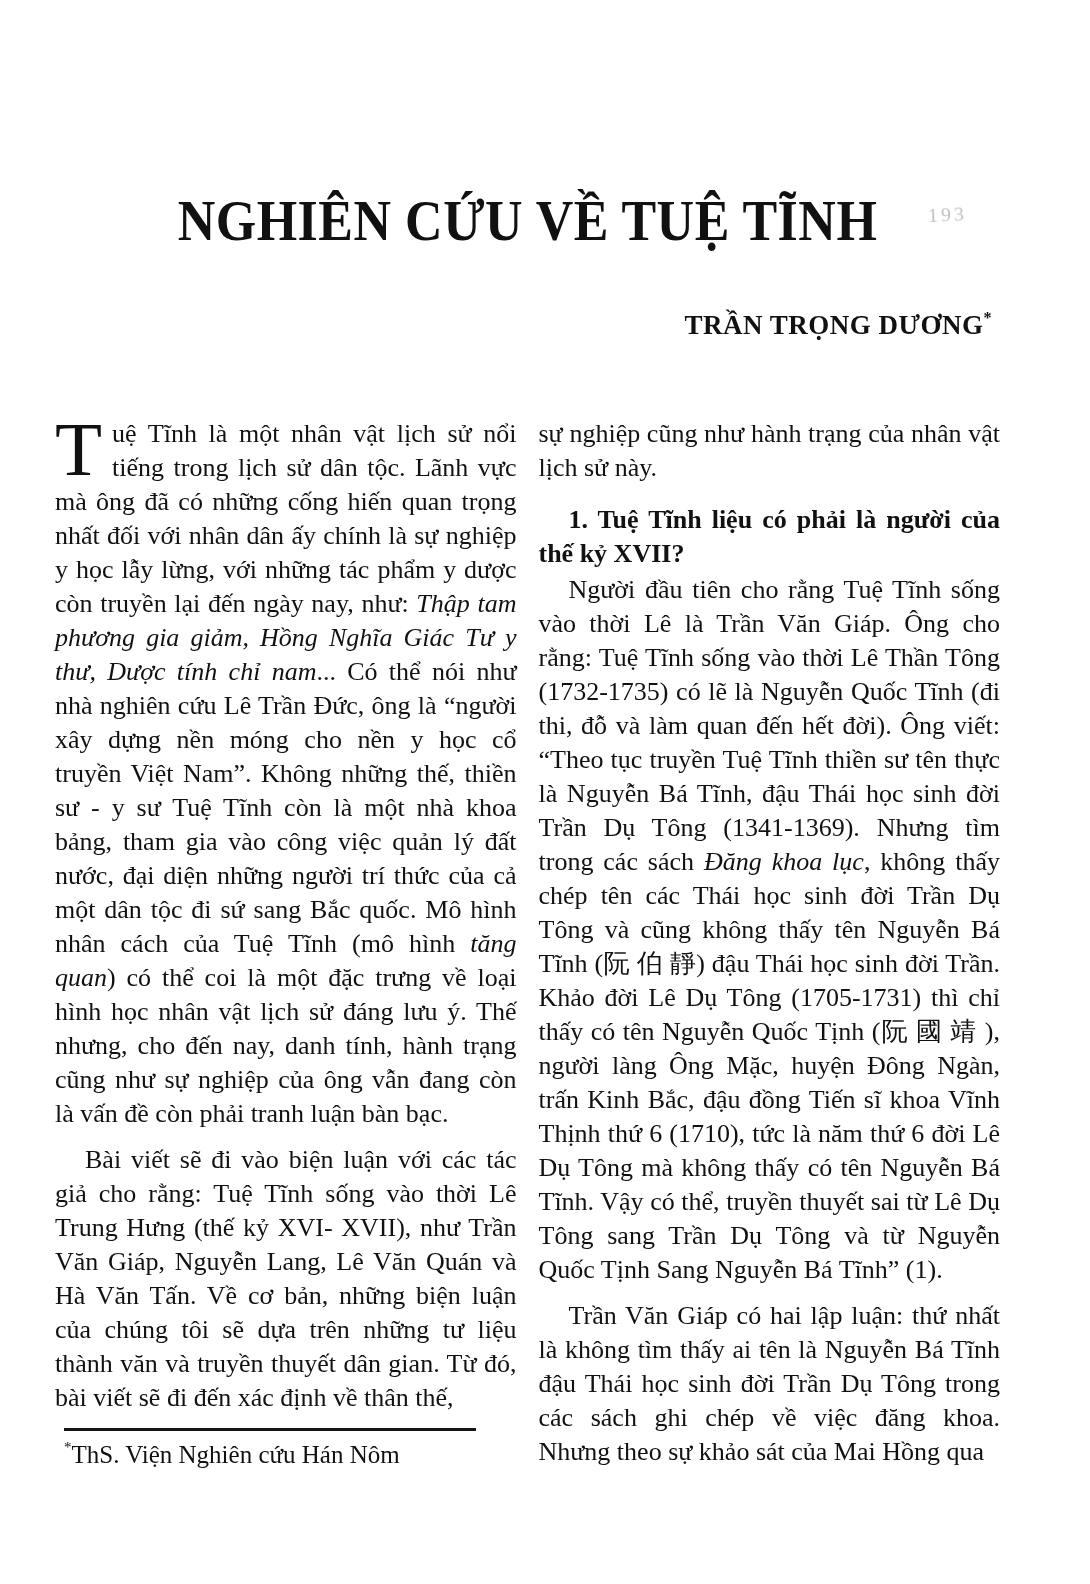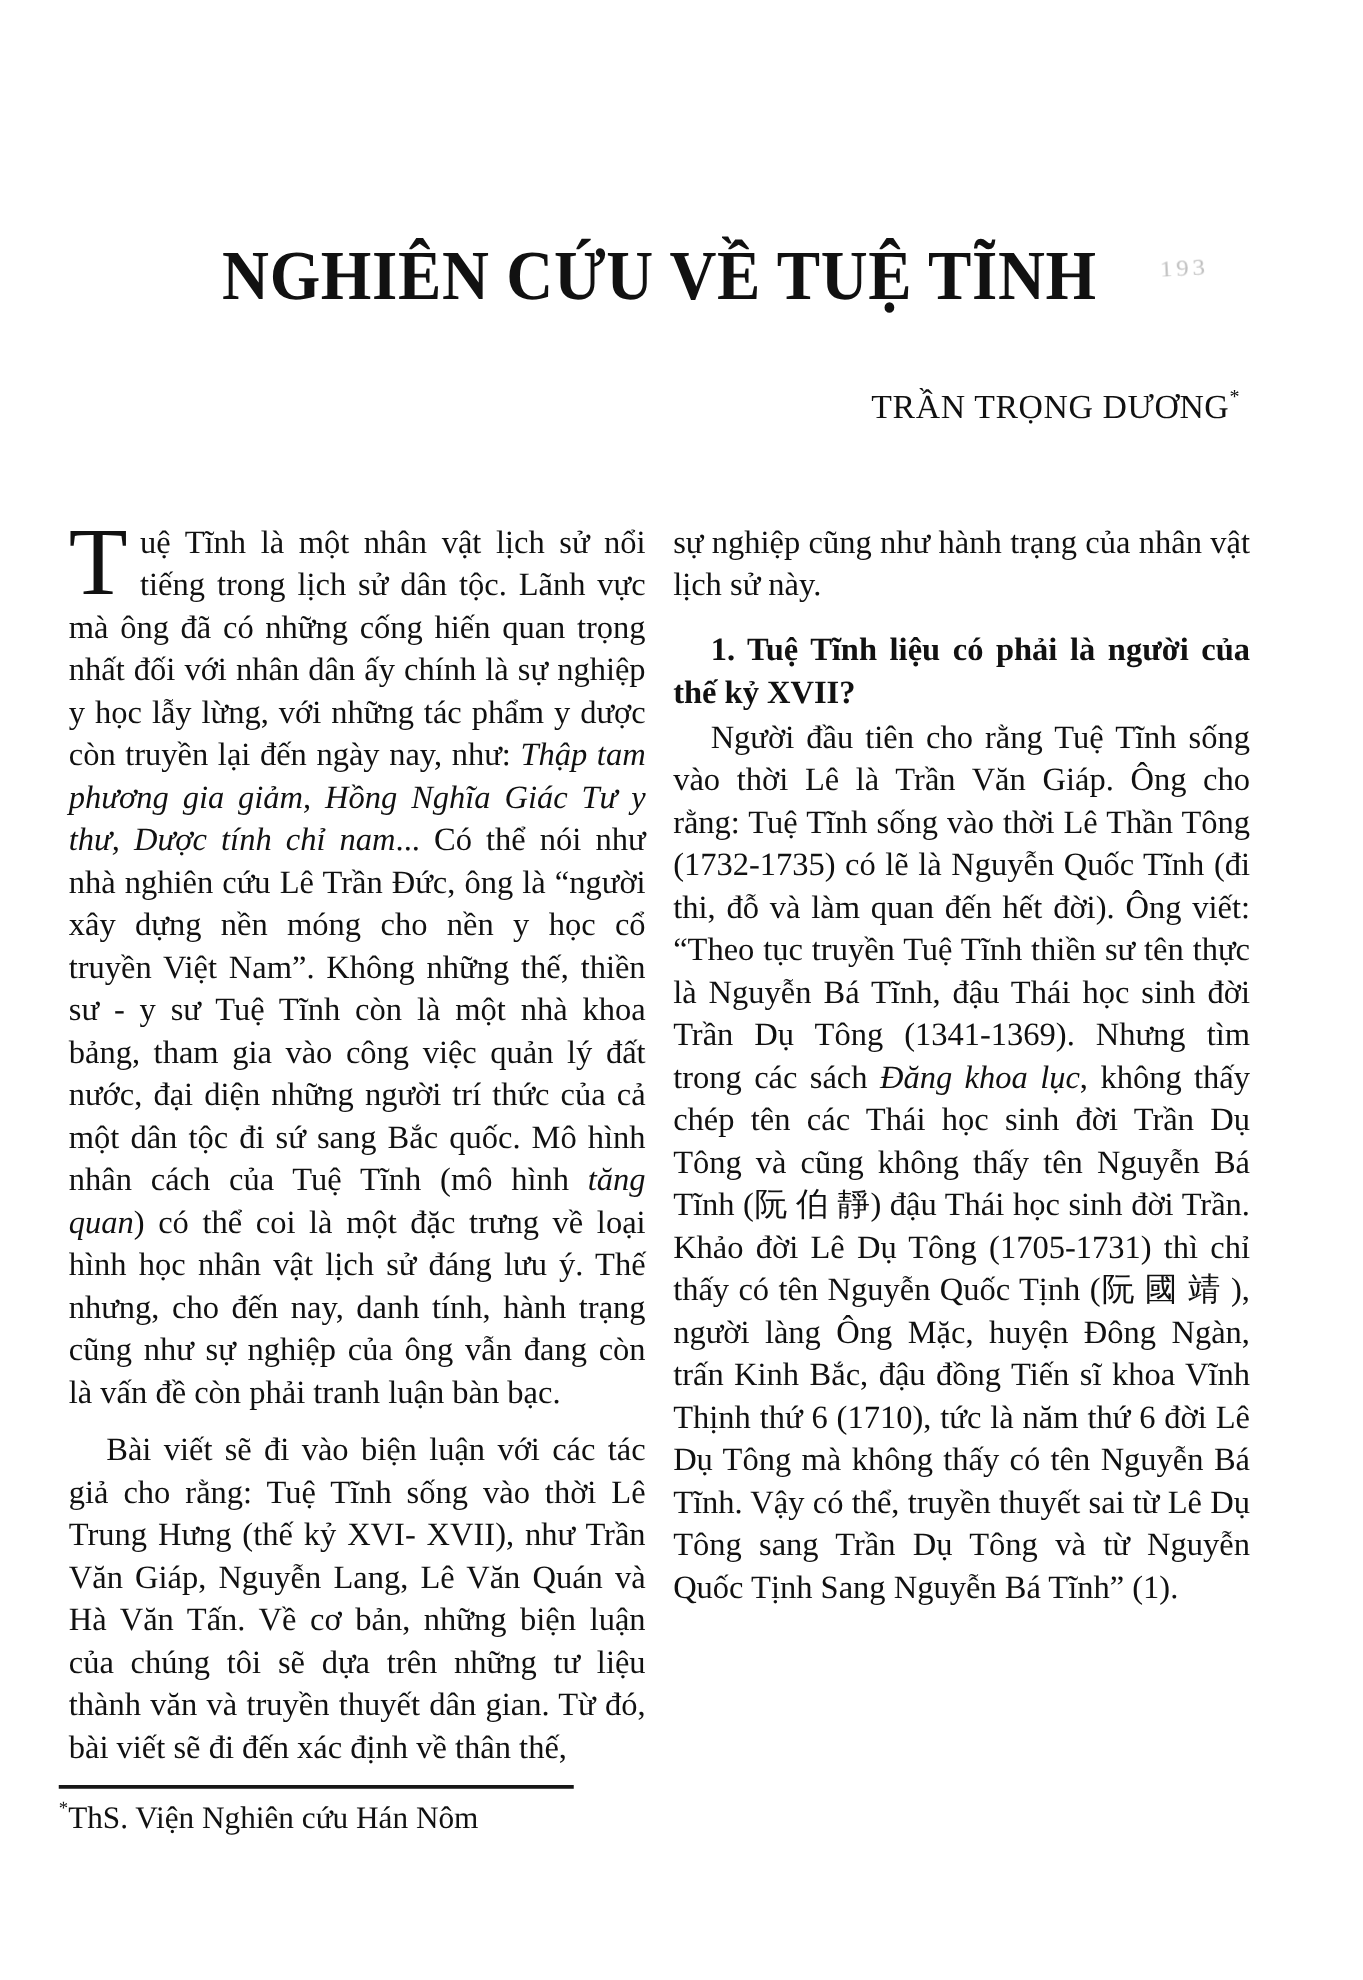"TRẦN TRỌNG DƯƠNG*" .author { font-weight: 400 -> 700 }
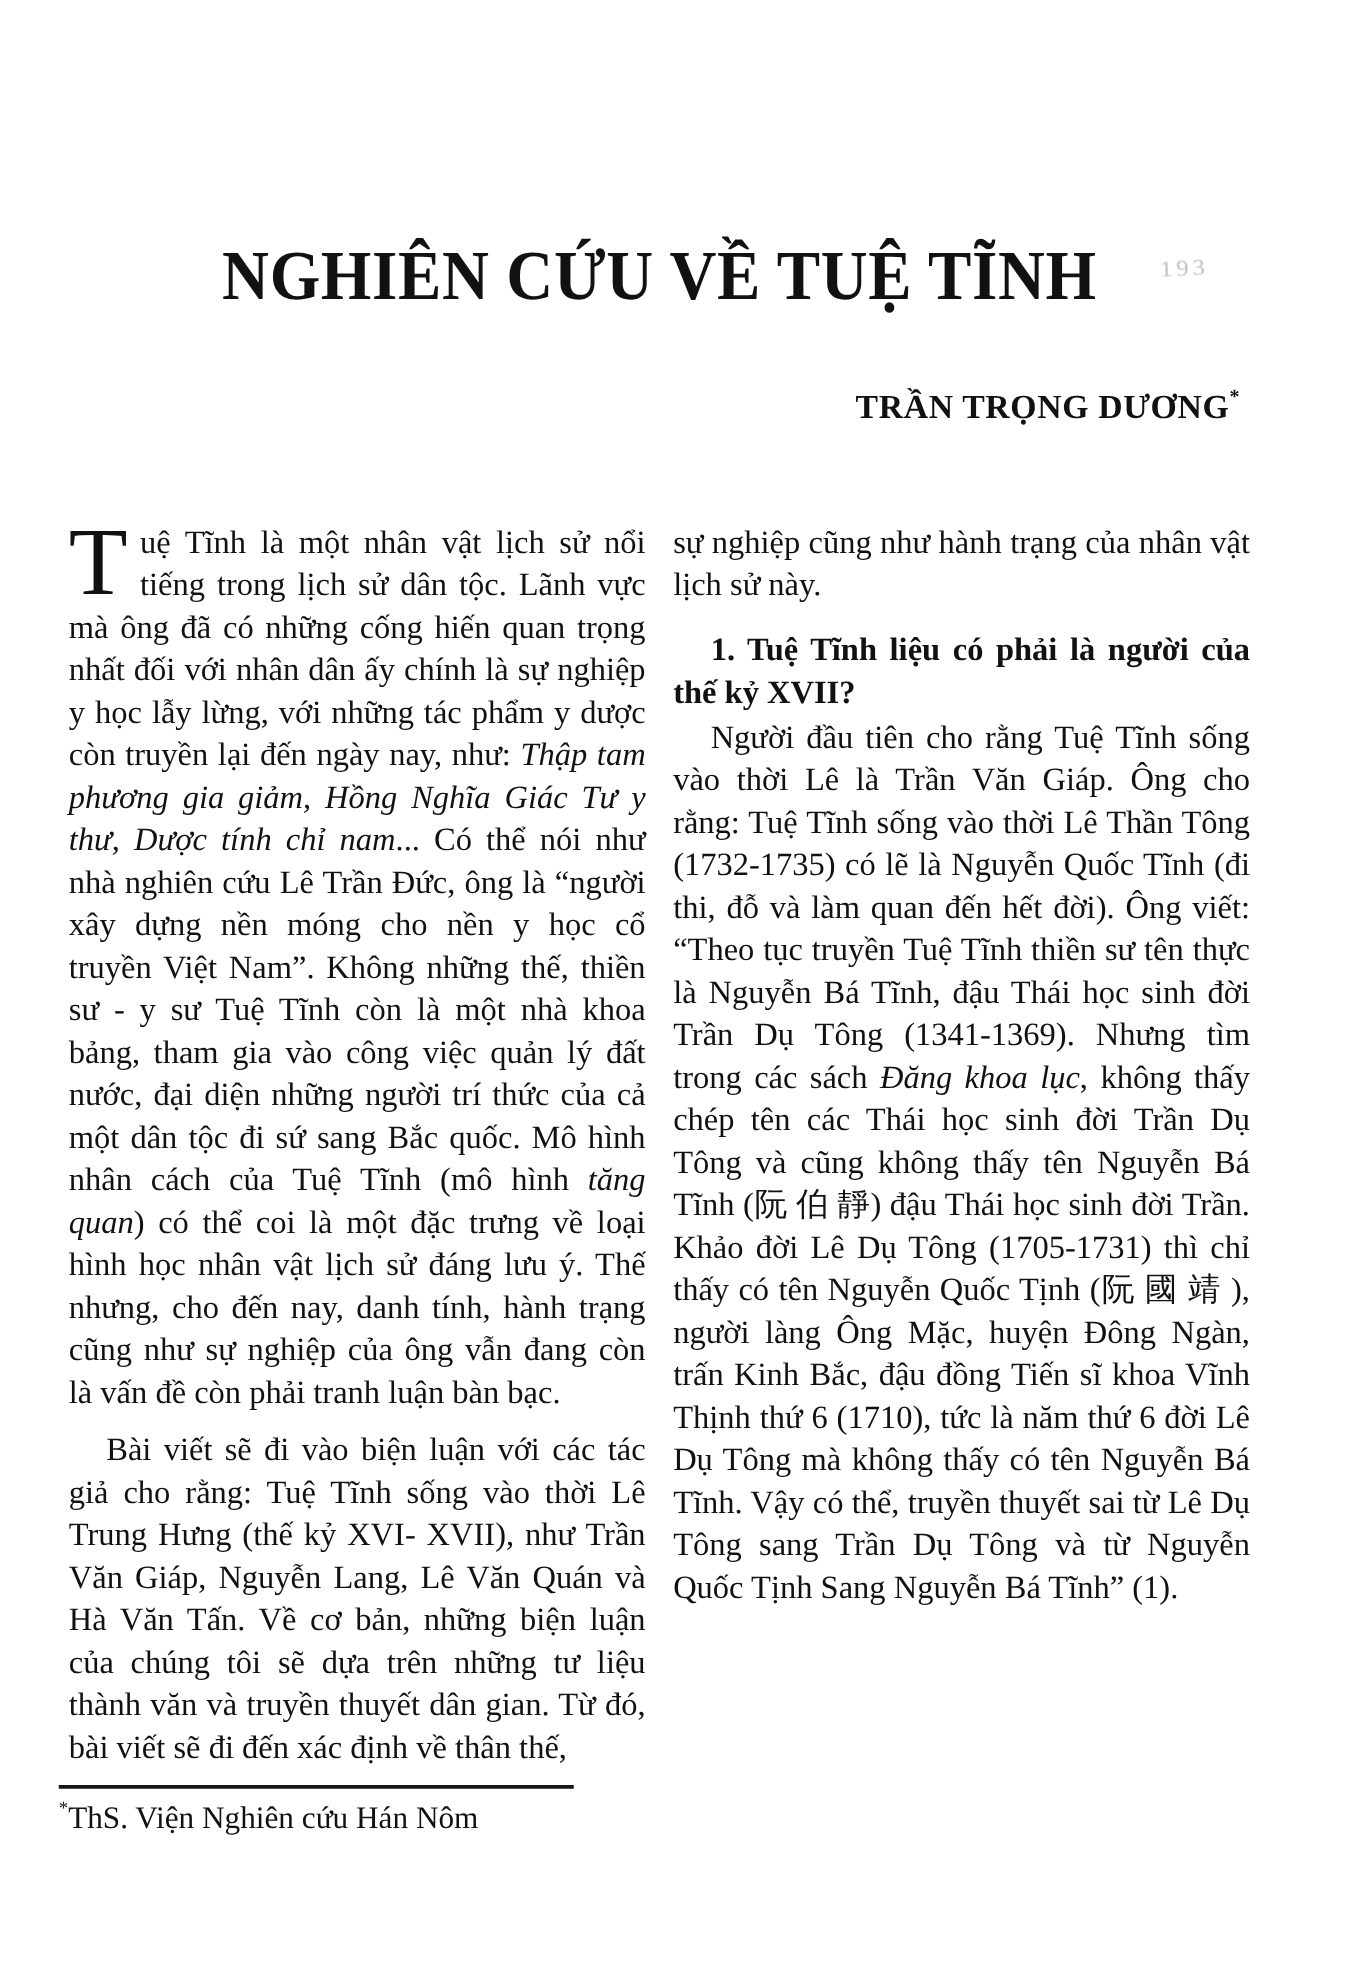"Trần Văn Giáp có hai" p.para { html: none -> <p><span>Trần Văn Giáp có hai lập luận: thứ nhất là không tìm thấy ai tên là Nguyễn Bá Tĩnh đậu Thái học sinh đời Trần Dụ Tông trong các sách ghi chép về việc đăng khoa. Nhưng theo sự khảo sát của Mai Hồng qua</span></p> }
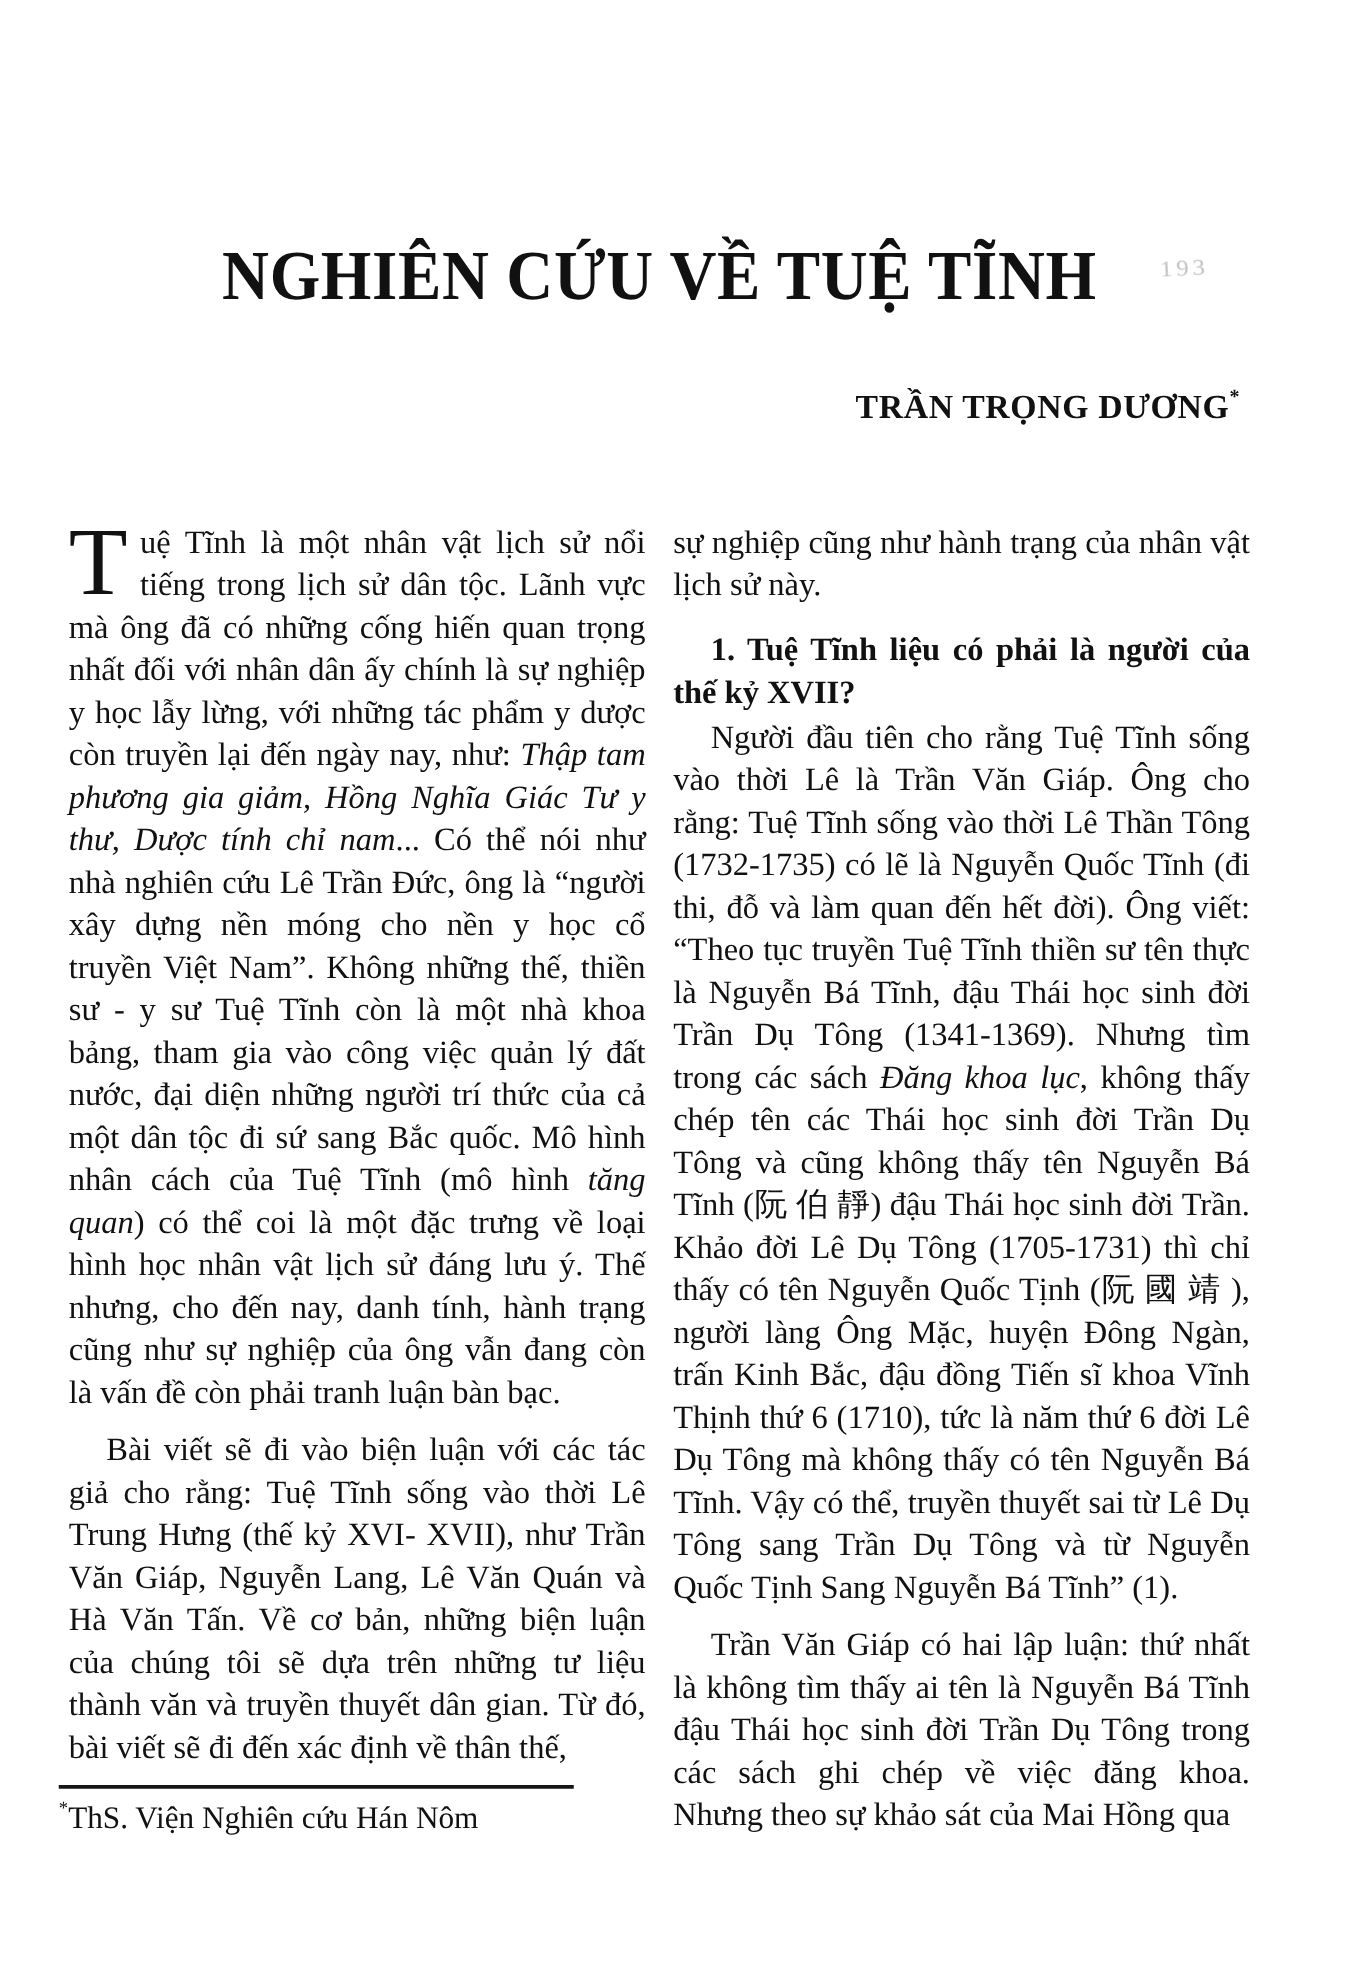"*ThS. Viện Nghiên cứu Hán" .footnote { left: 47px -> 64px }
